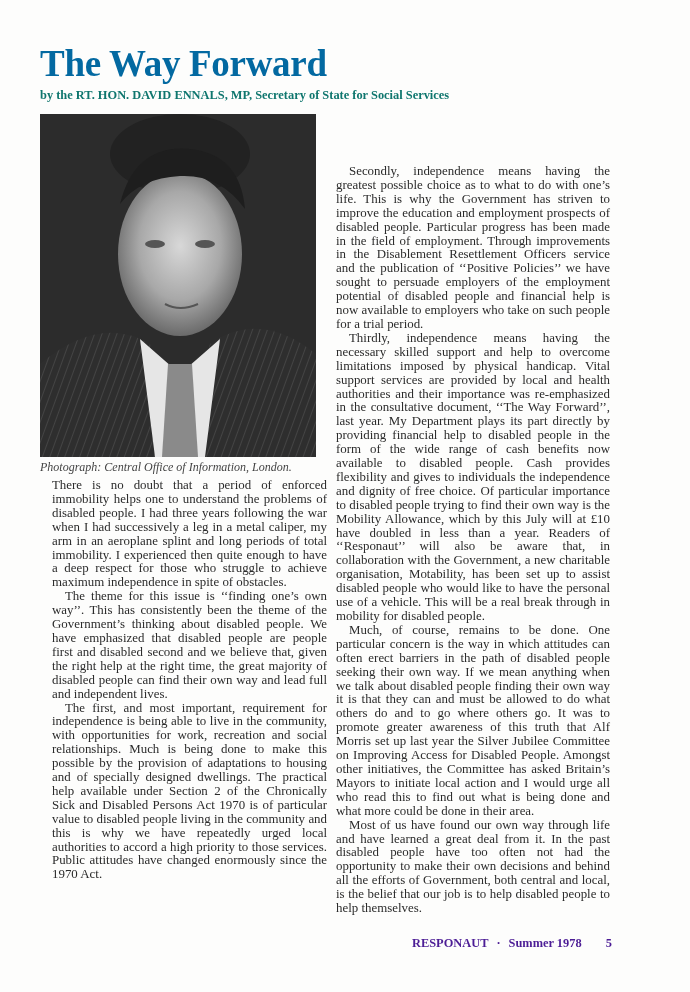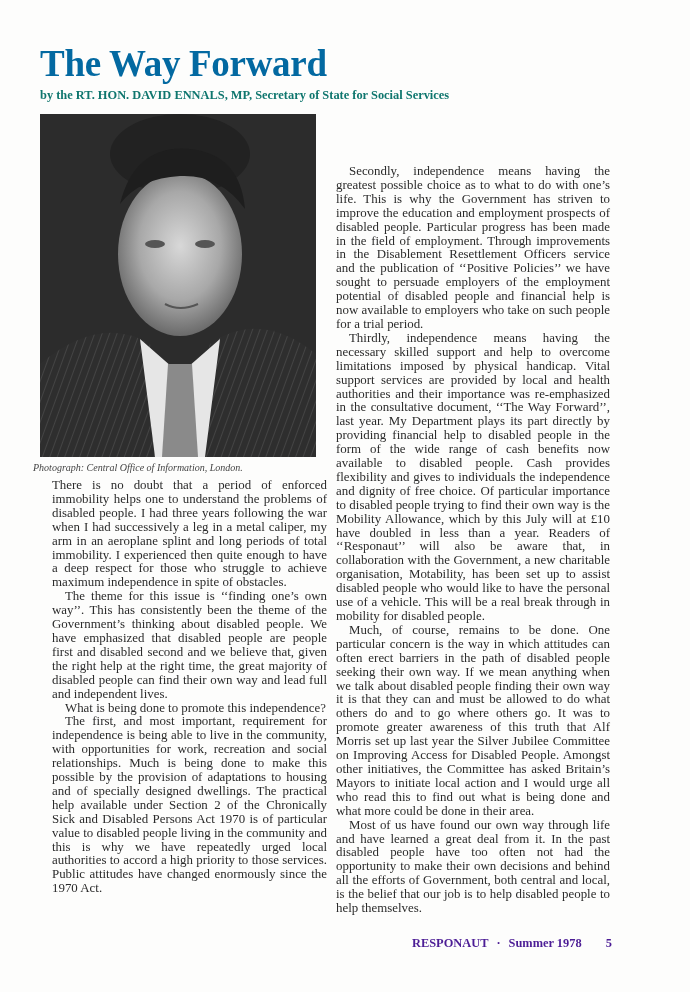"Photograph: Central Office of" .caption { font-size: 10px -> 12px; left: 33px -> 40px }
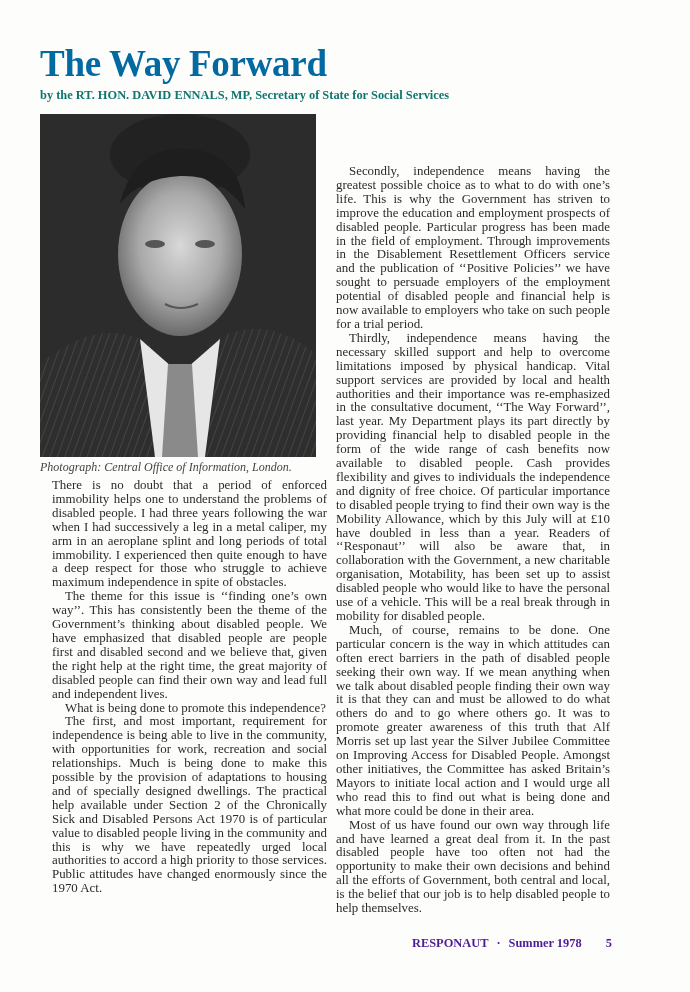"What is being done to" p { html: <p>What is being done to promote this independence?</p> -> none }
